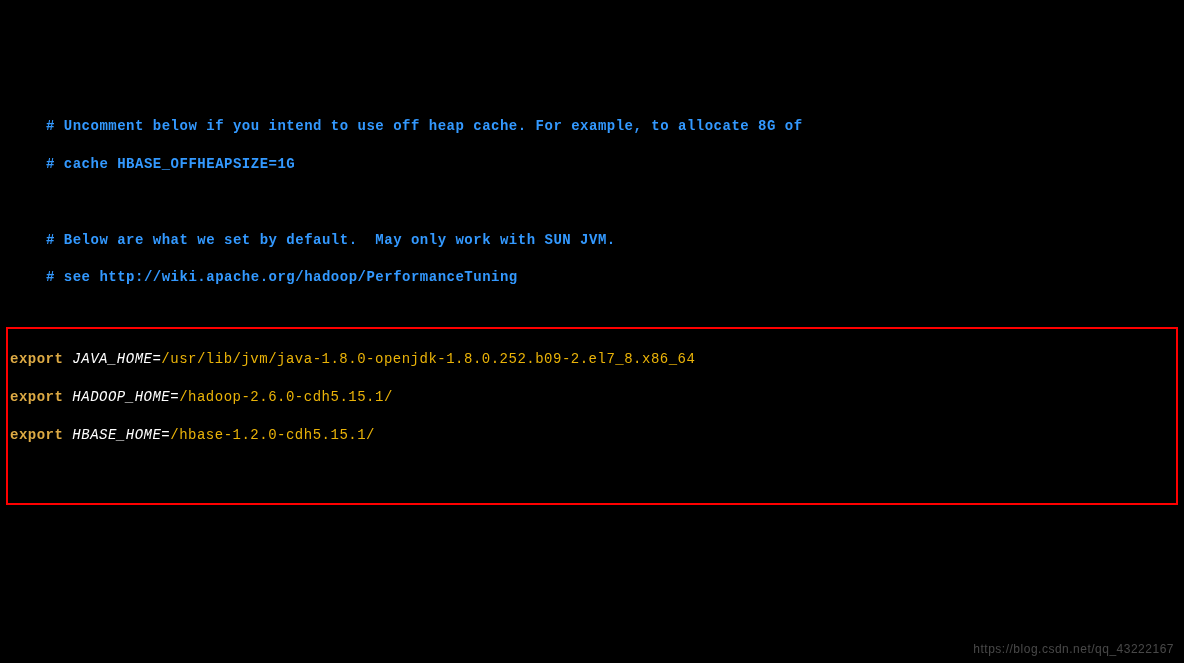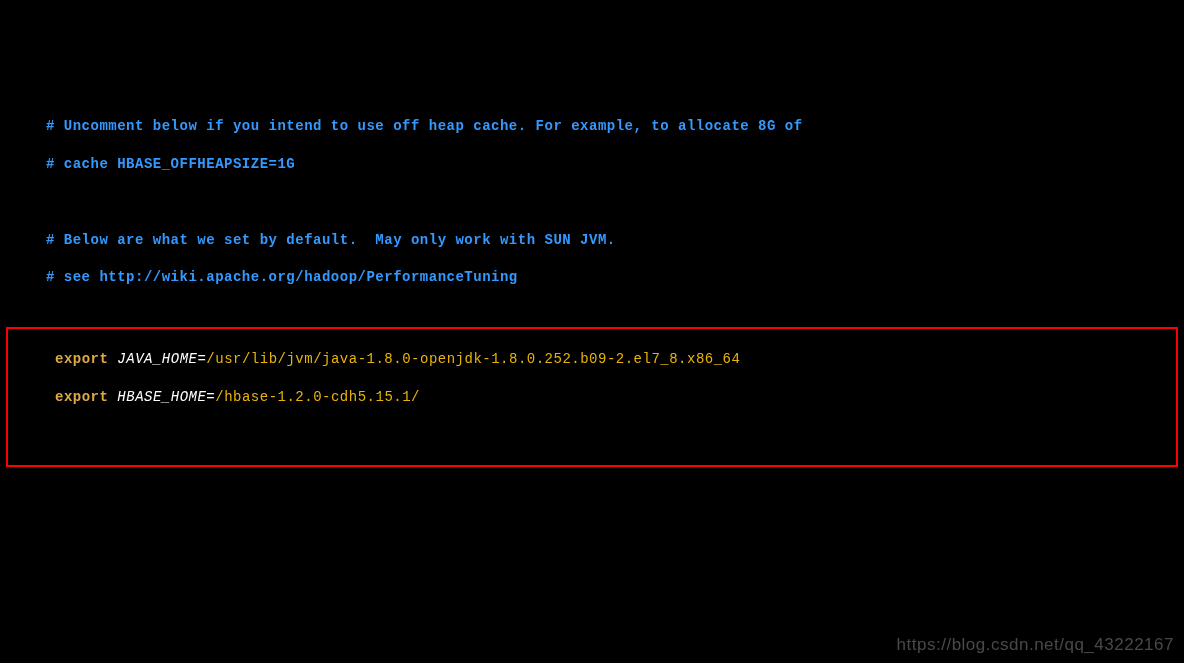"export" .keyword { margin-left: 45px -> none }
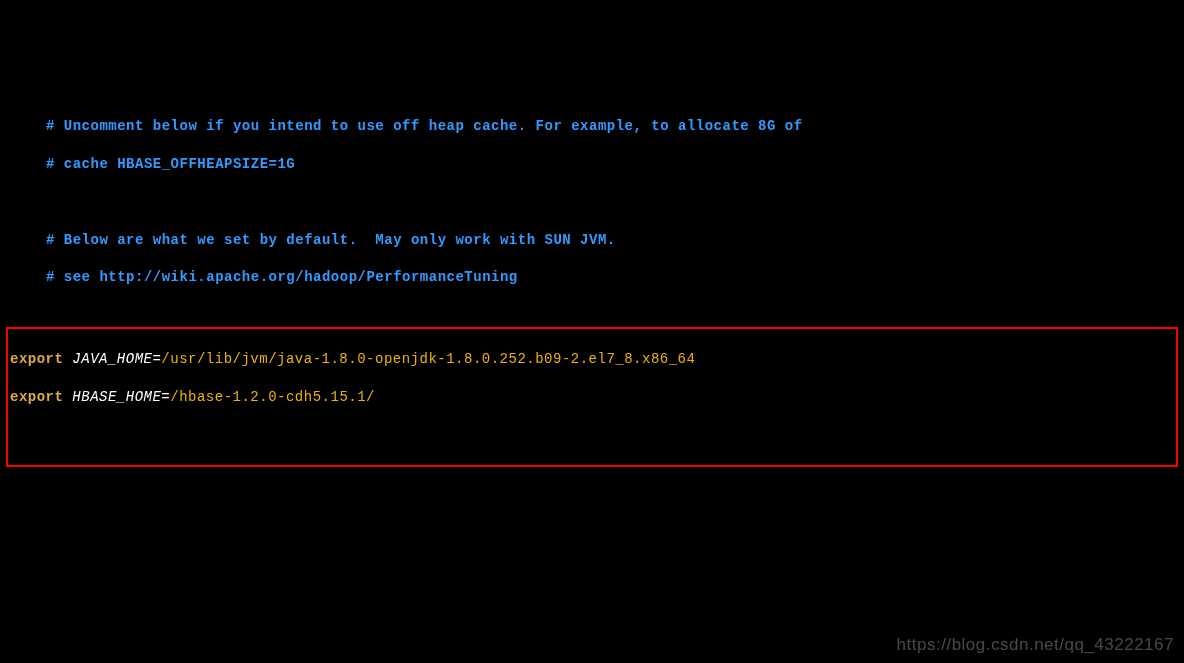"export HADOOP_HOME=/hadoop-2.6.0-cdh5.15.1/" div { html: none -> <div><span>export</span><span> HADOOP_HOME</span><span>=</span><span>/hadoop-2.6.0-cdh5.15.1/</span></div> }
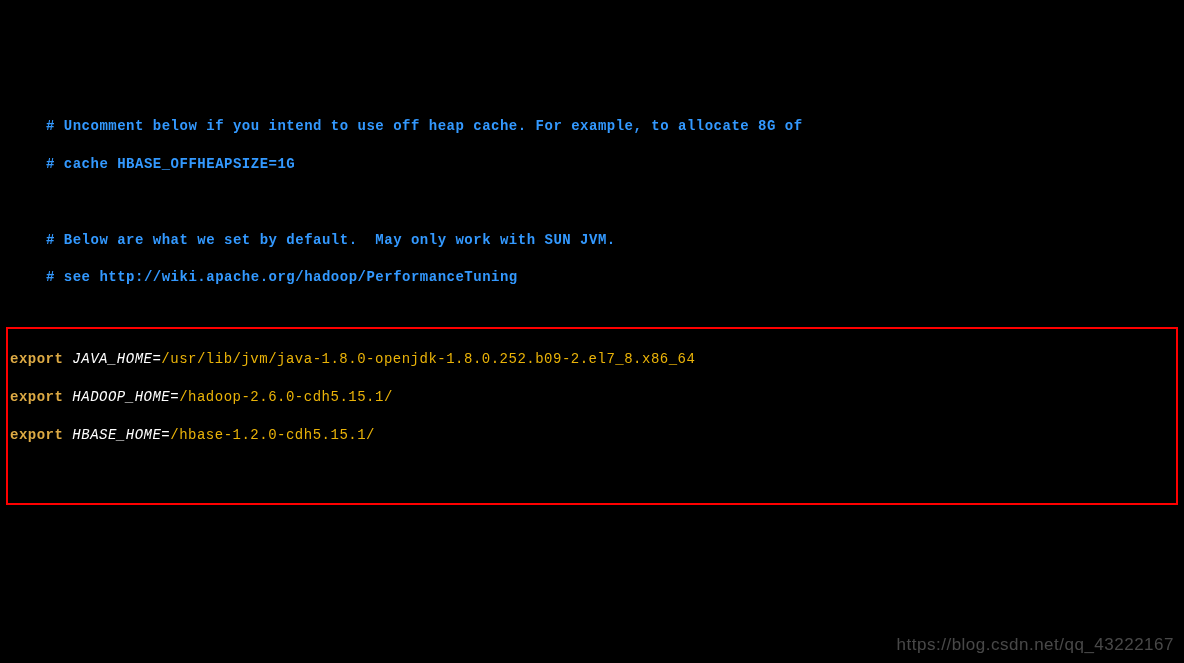"https://blog.csdn.net/qq_43222167" .watermark { font-size: 17px -> 12px }
